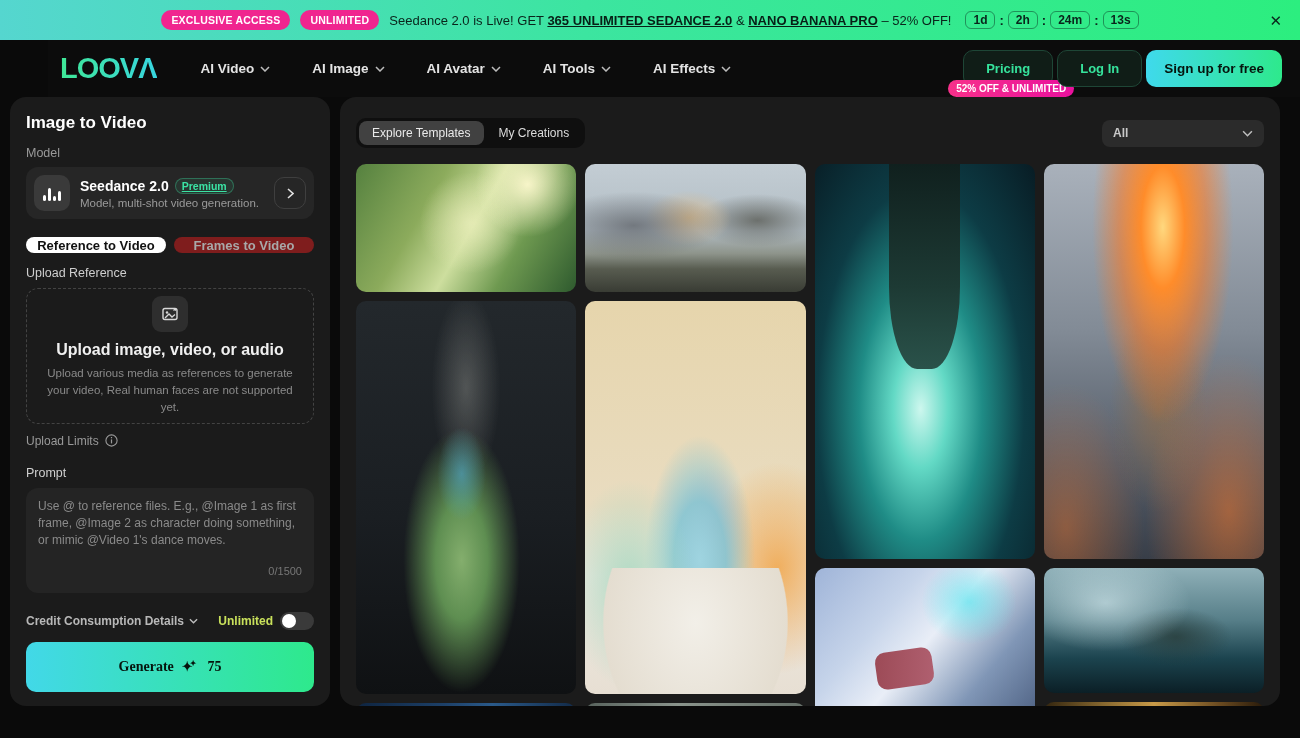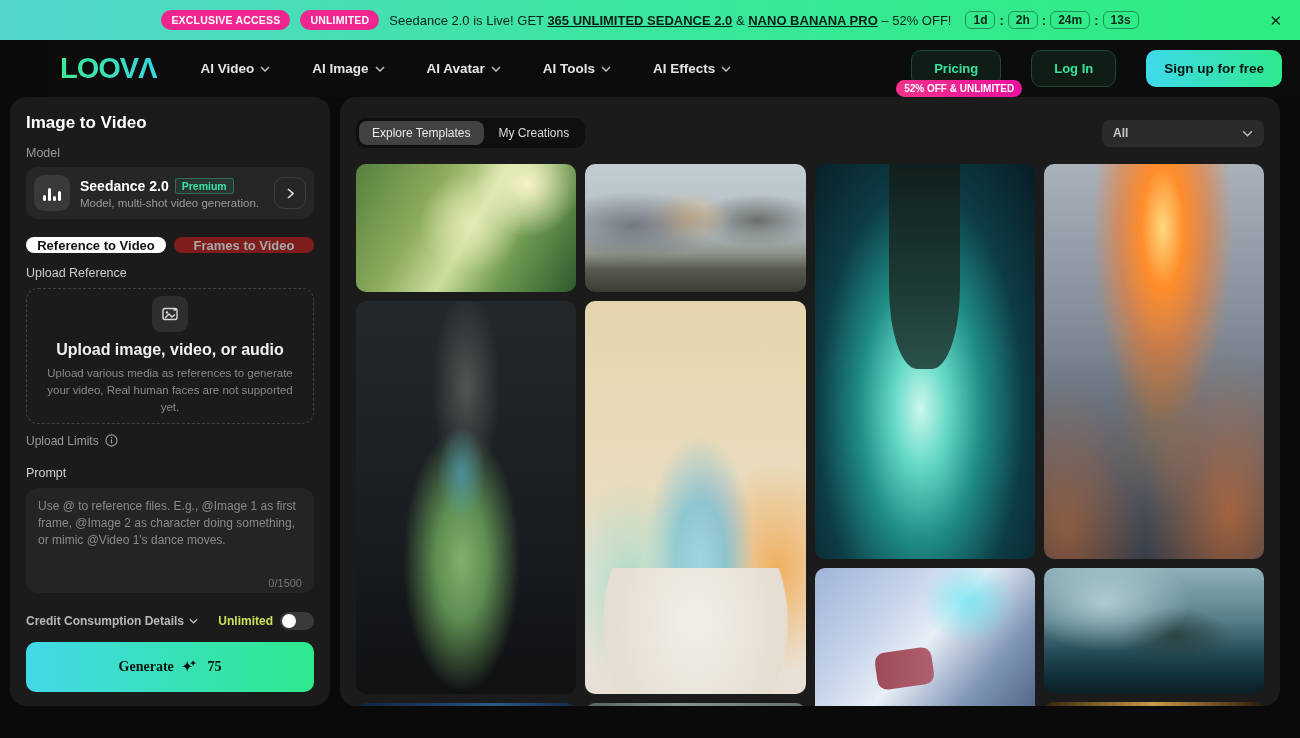"Pricing" .nav-right { gap: 30px -> 4px }
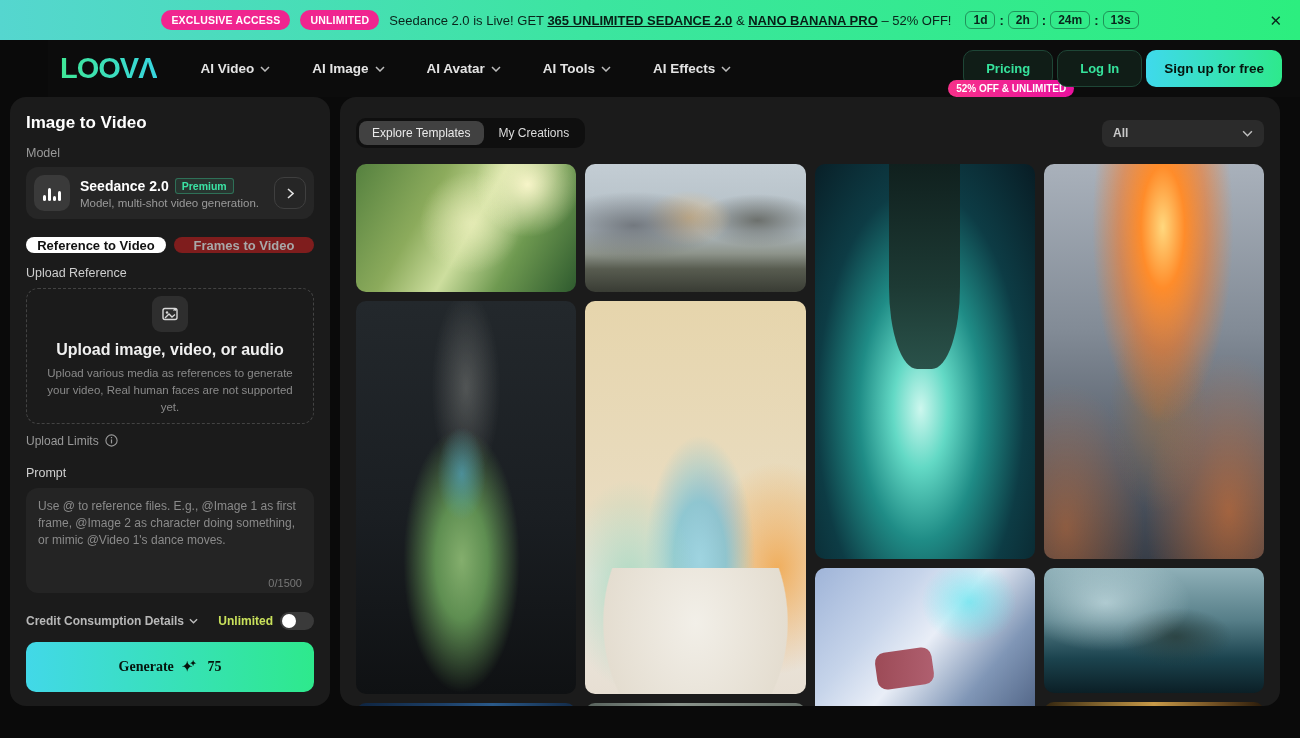"Premium" .premium-badge { border-radius: 3px -> 8px; text-decoration: none -> underline }
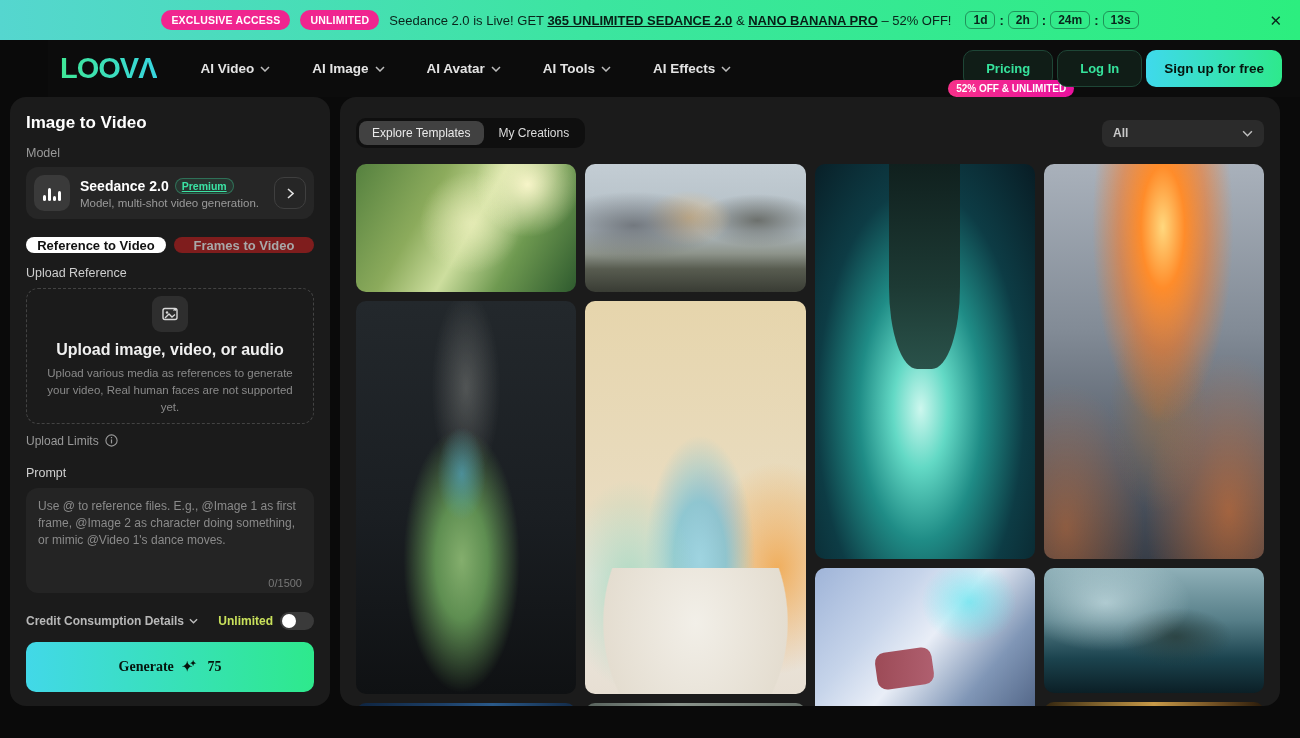"0/1500" .char-count { bottom: 4px -> 16px }
